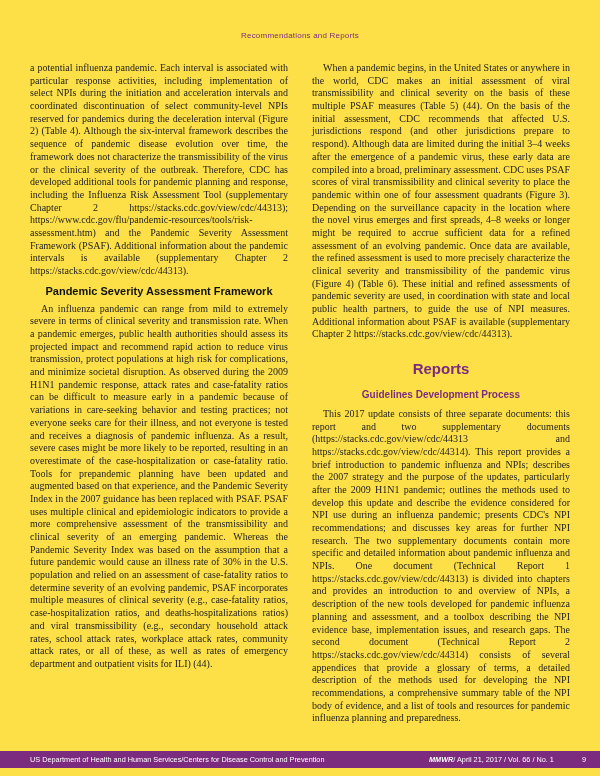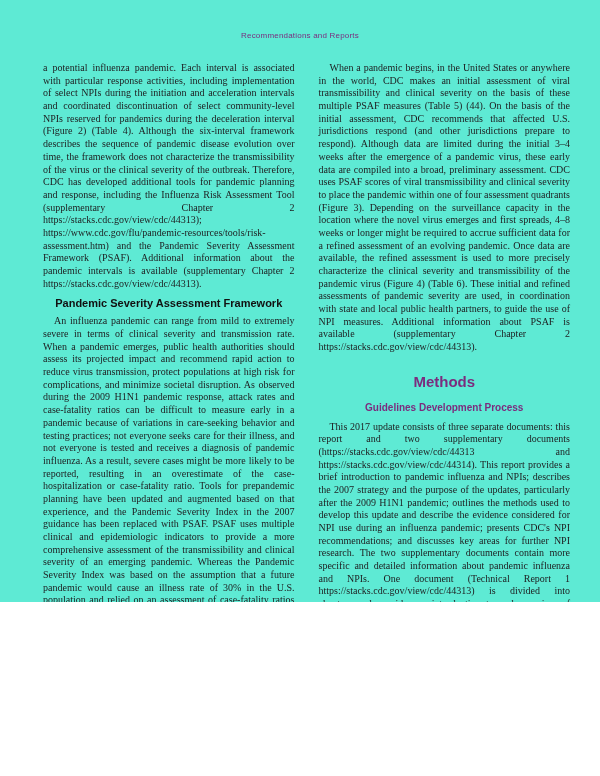"Recommendations and Reports" .page { background: #5eead4 -> #fde047; height: 602px -> 776px }
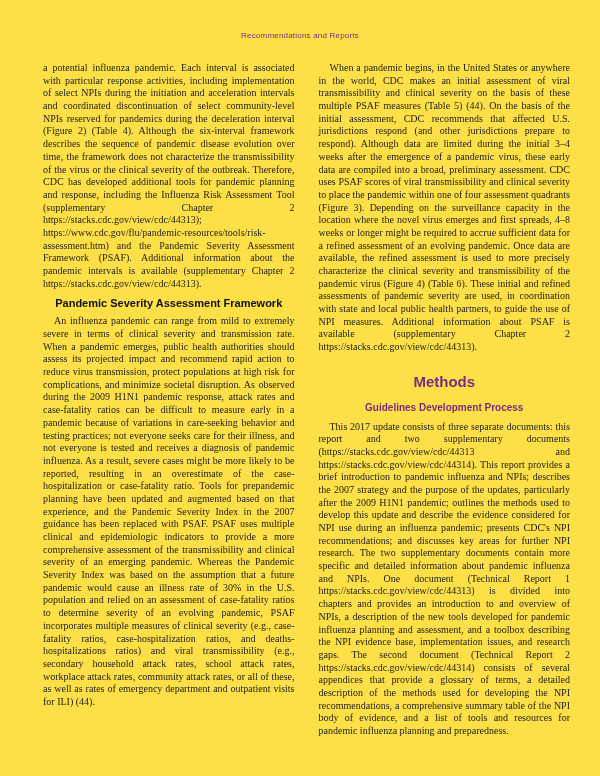"a potential influenza pandemic. Each" .columns { margin-left: 13px -> none }
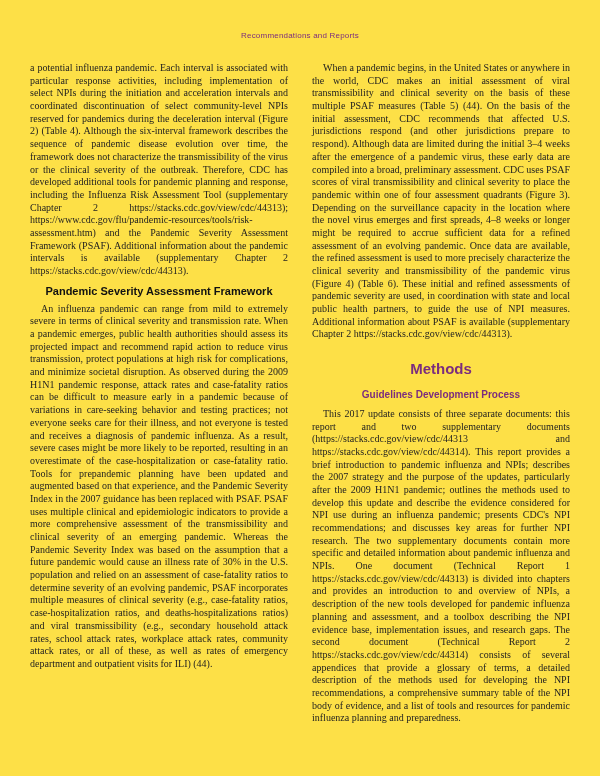"Methods" h2.methods-heading { text: Methods -> Reports }
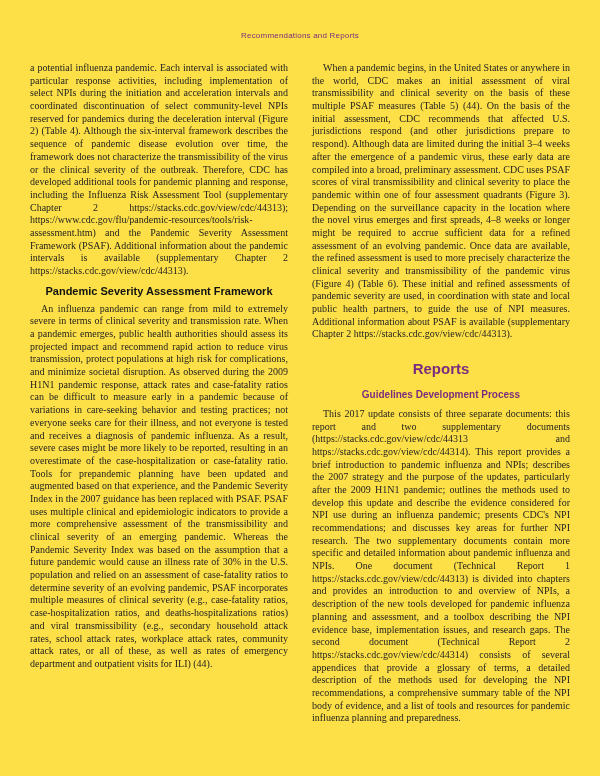"US Department of Health and" div.footer { html: none -> <div> <span>US Department of Health and Human Services/Centers for Disease Control and Prevention</span> <span> <span>MMWR</span> <span> / April 21, 2017 / Vol. 66 / No. 1</span> <span>9</span> </span> </div> }
